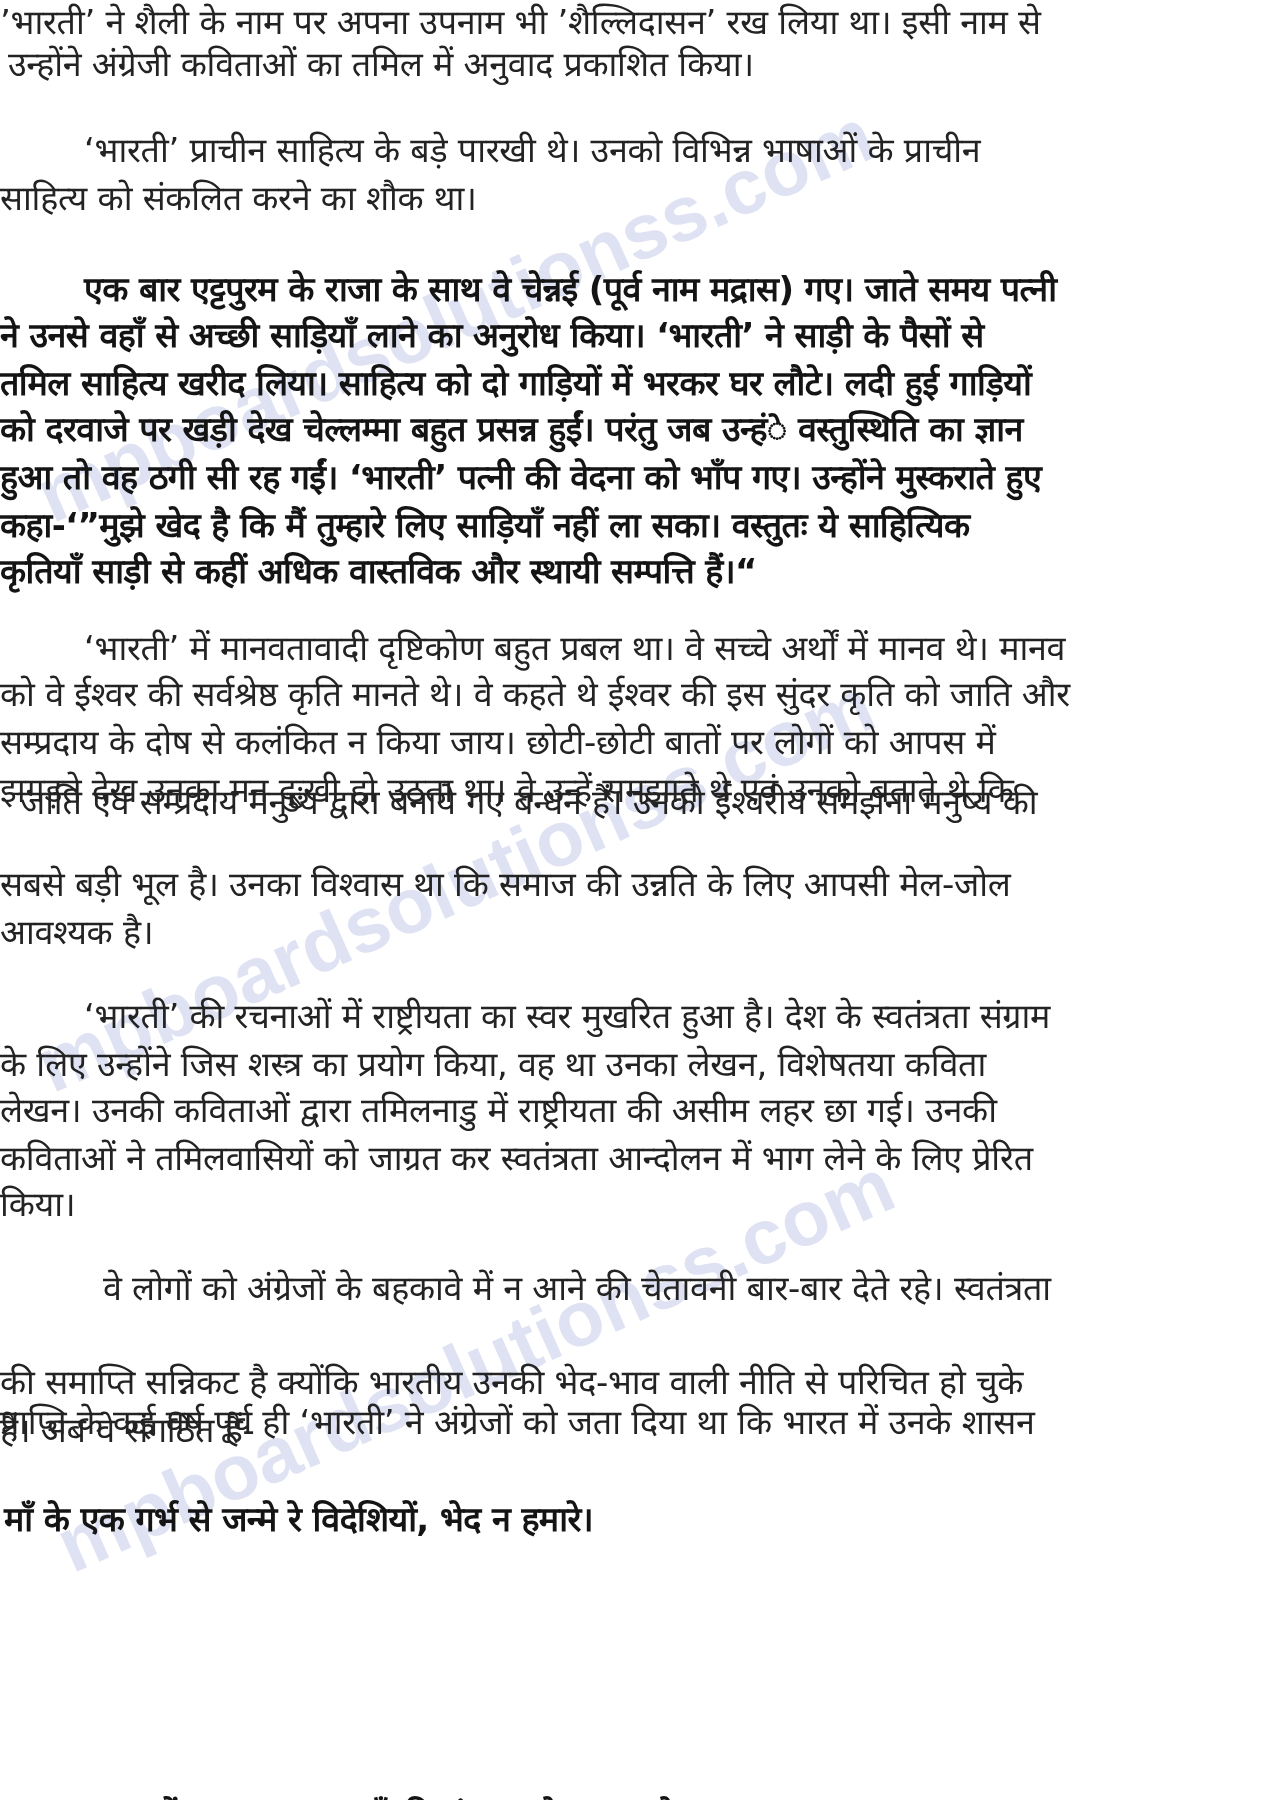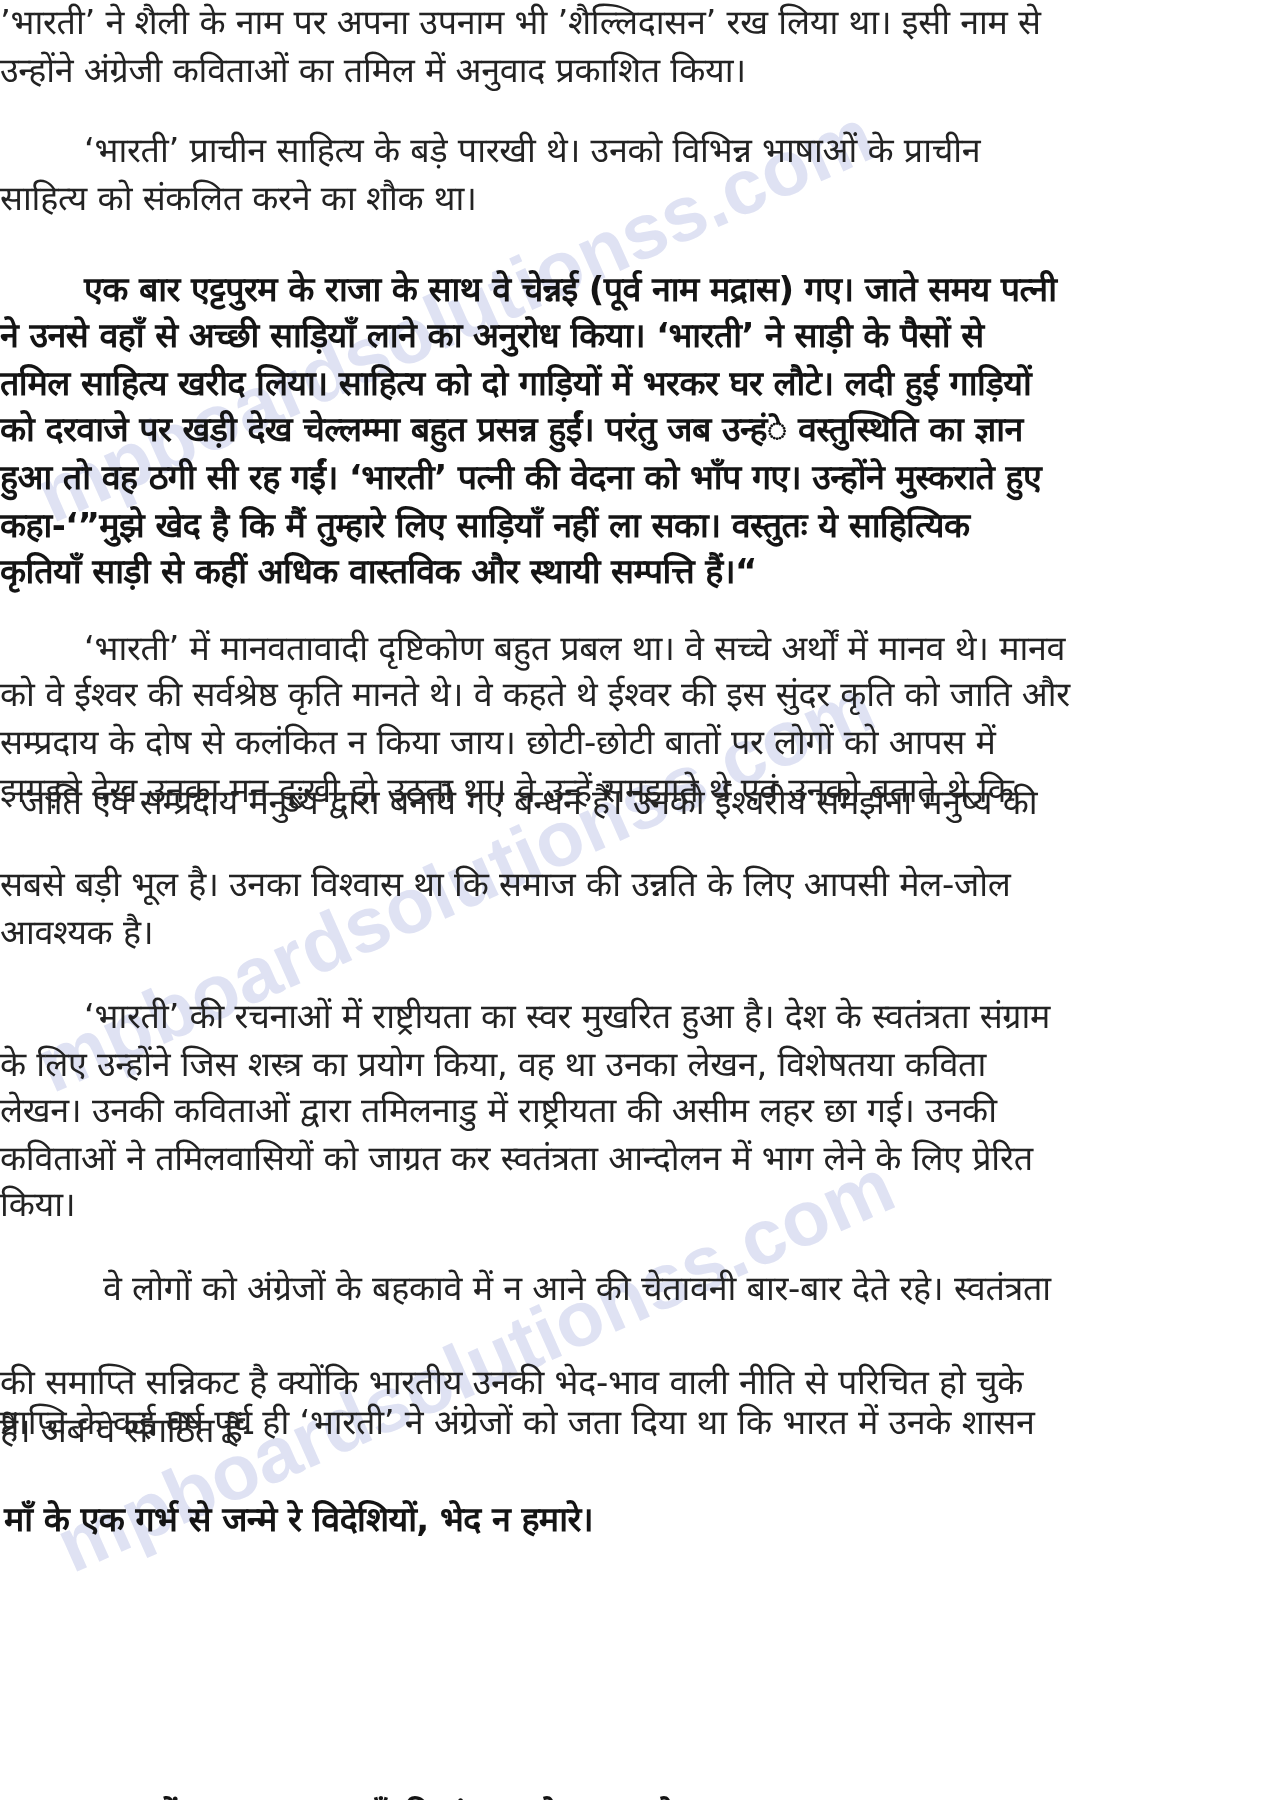"उन्होंने अंग्रेजी कविताओं का तमिल" div.line { padding-left: none -> 8px; top: 50px -> 44px }
